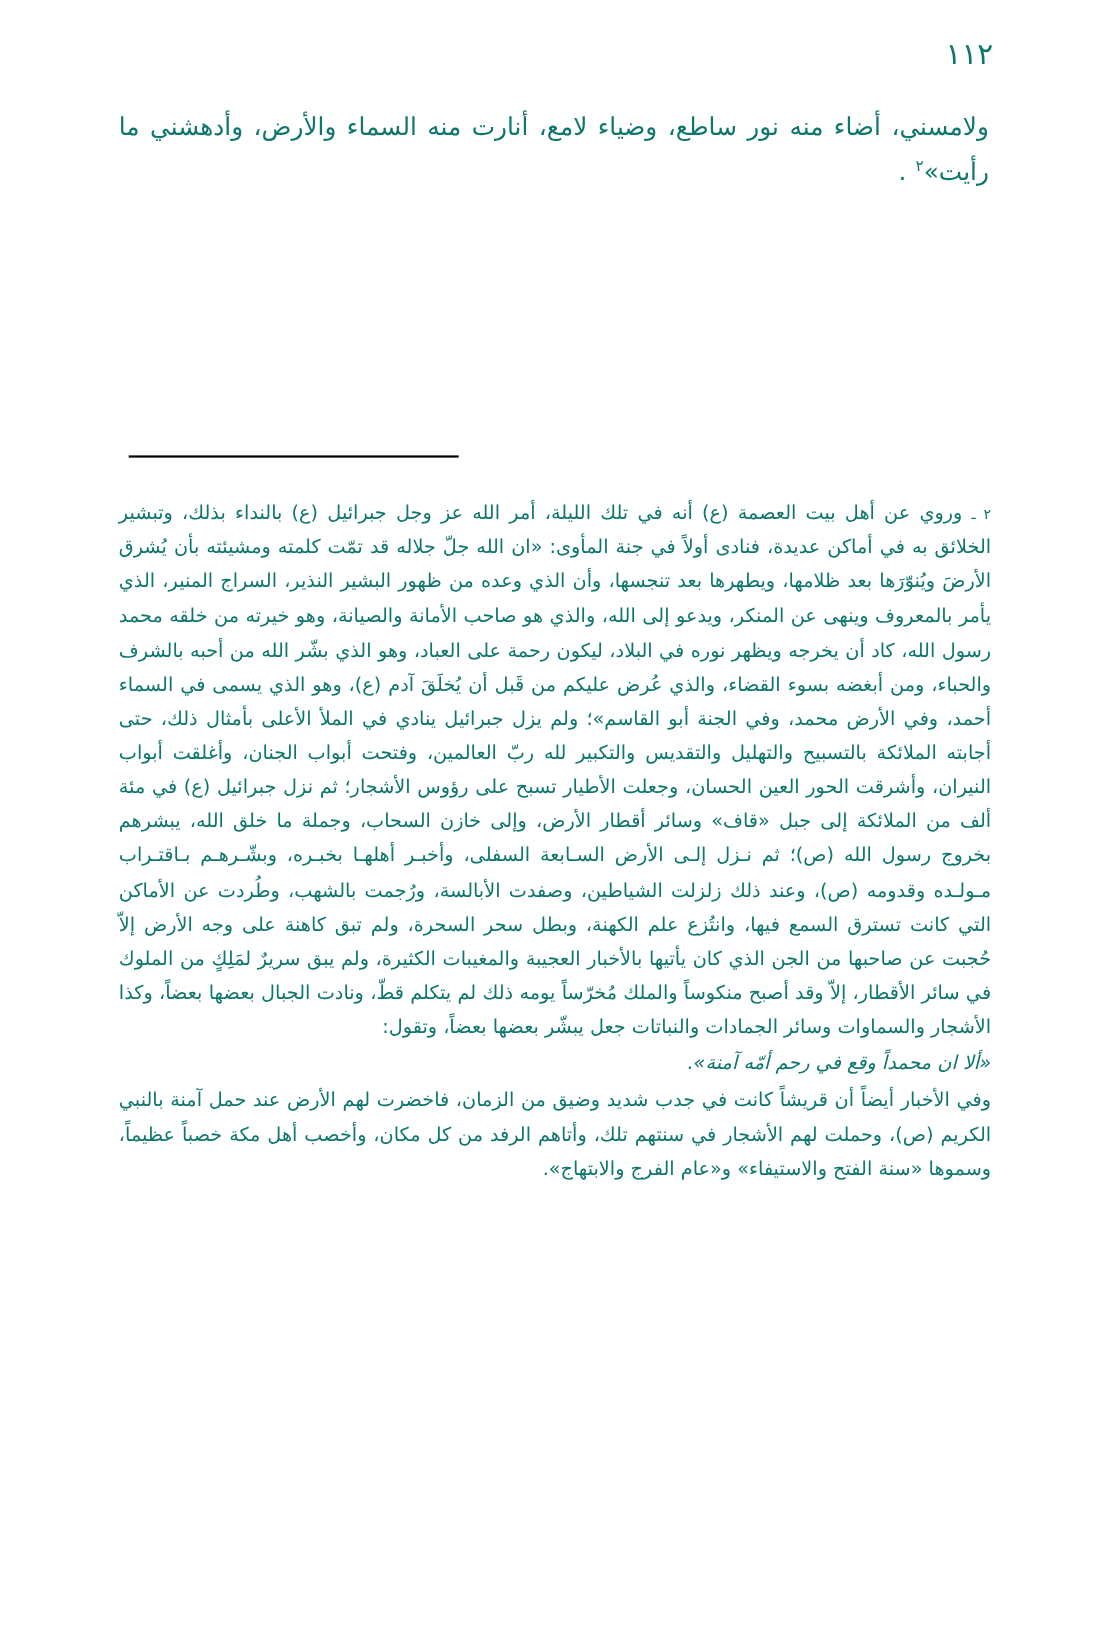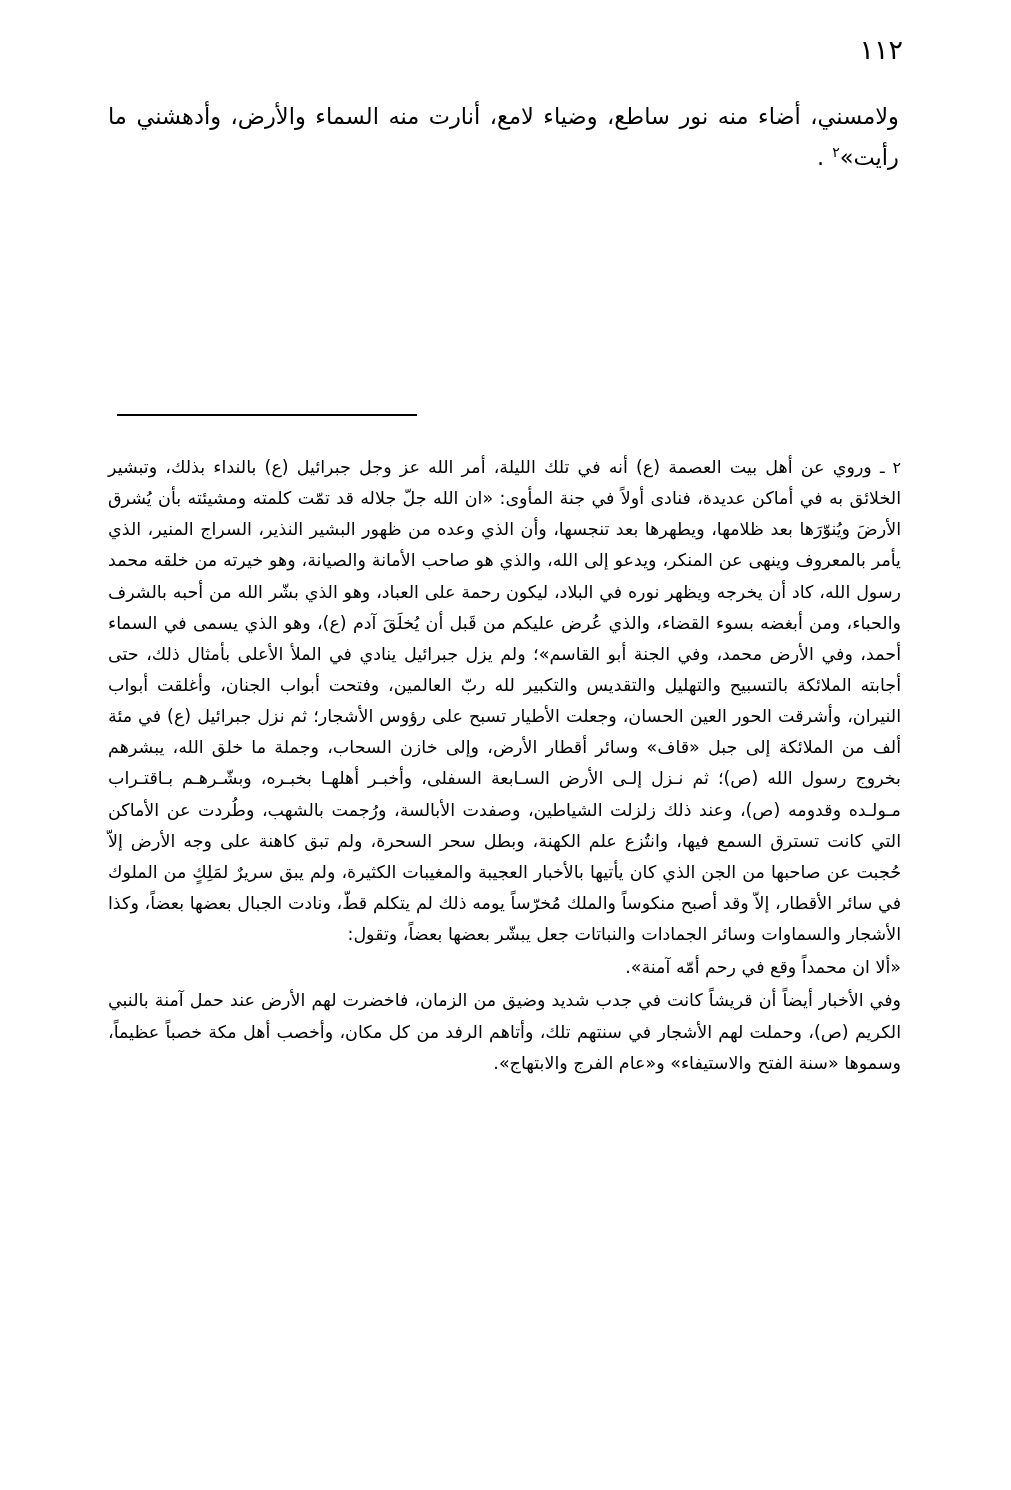"١١٢" .page { color: #000000 -> #0f766e }
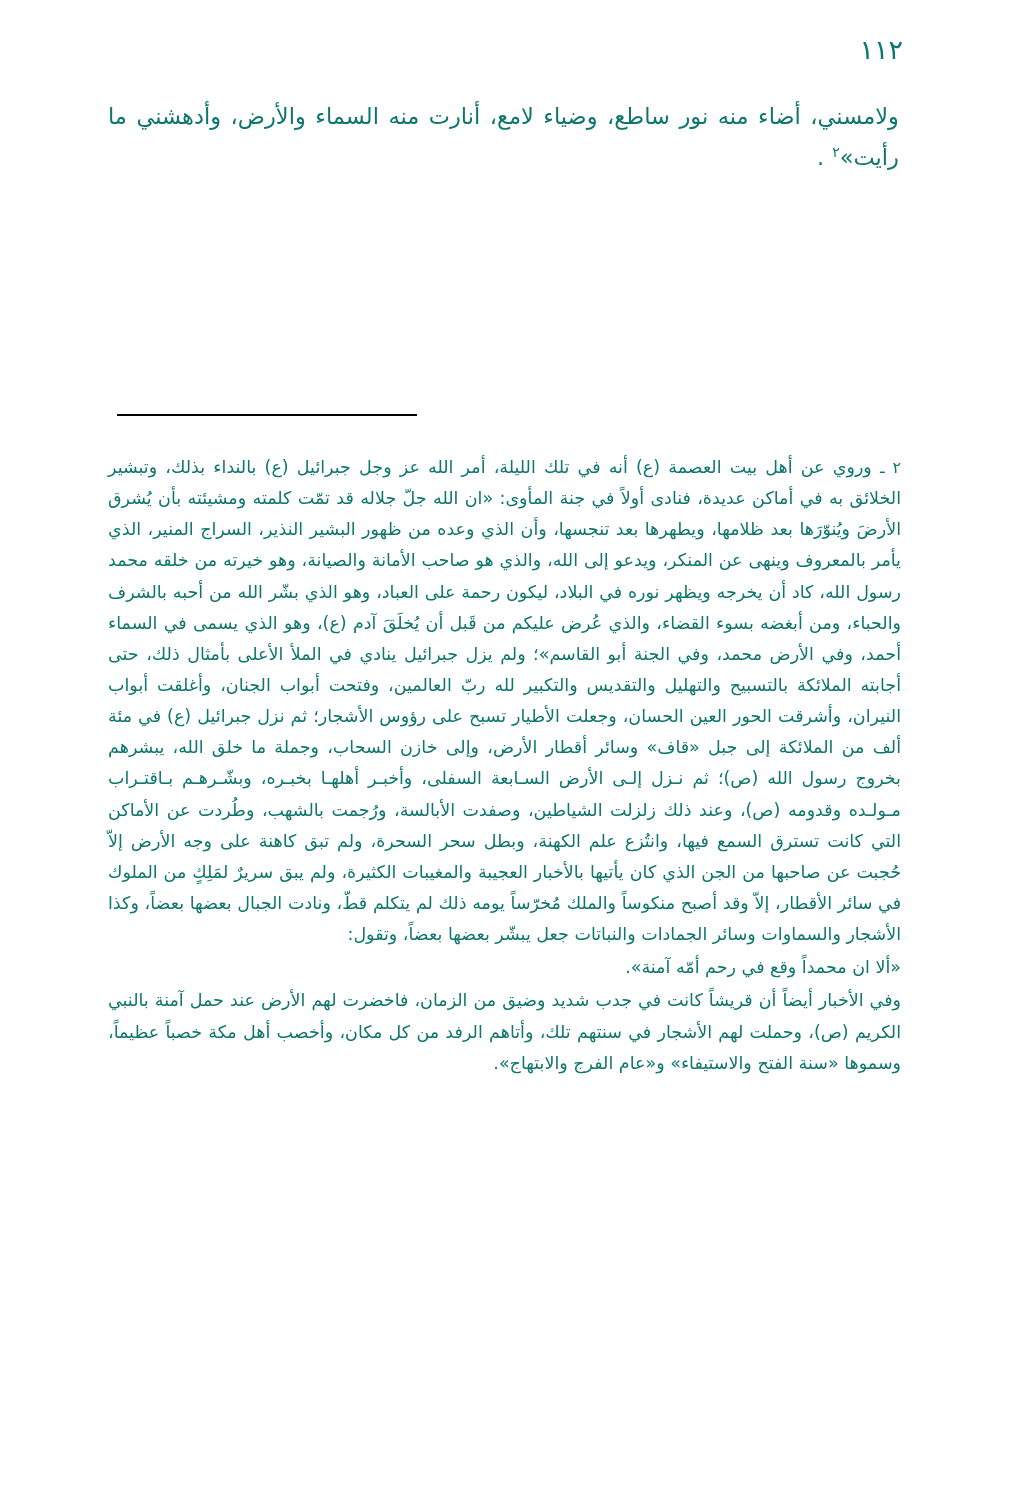"٢ ـ" .fn-marker { font-size: 16px -> 13px }
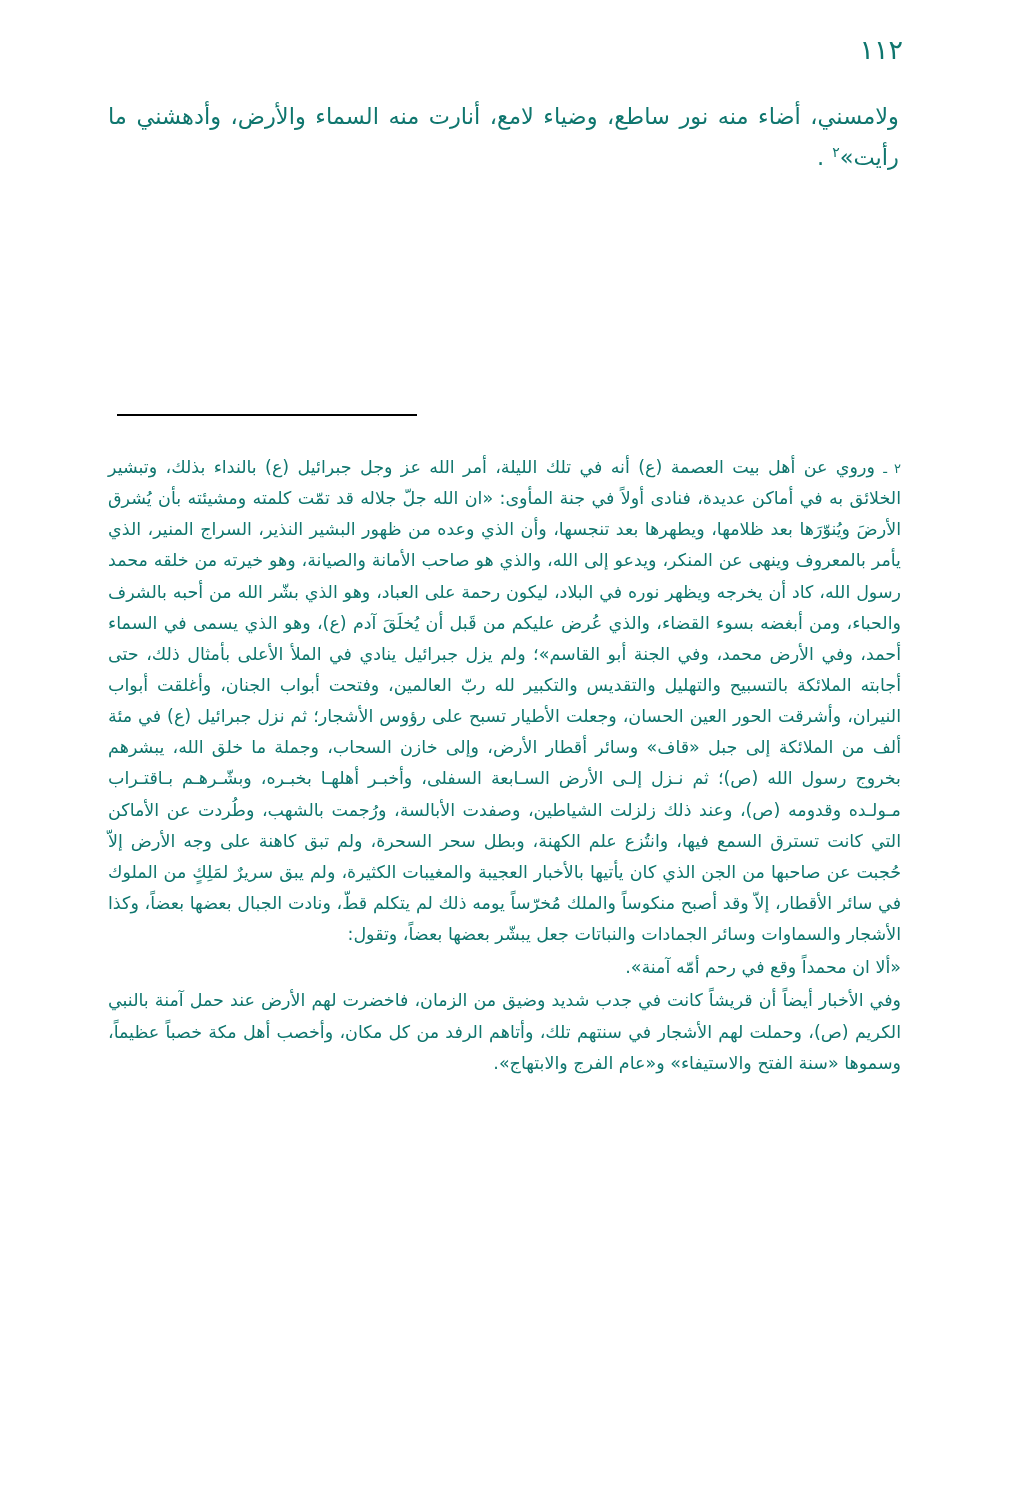"«ألا ان محمداً وقع في" .fn-quote-line { font-style: none -> italic }
